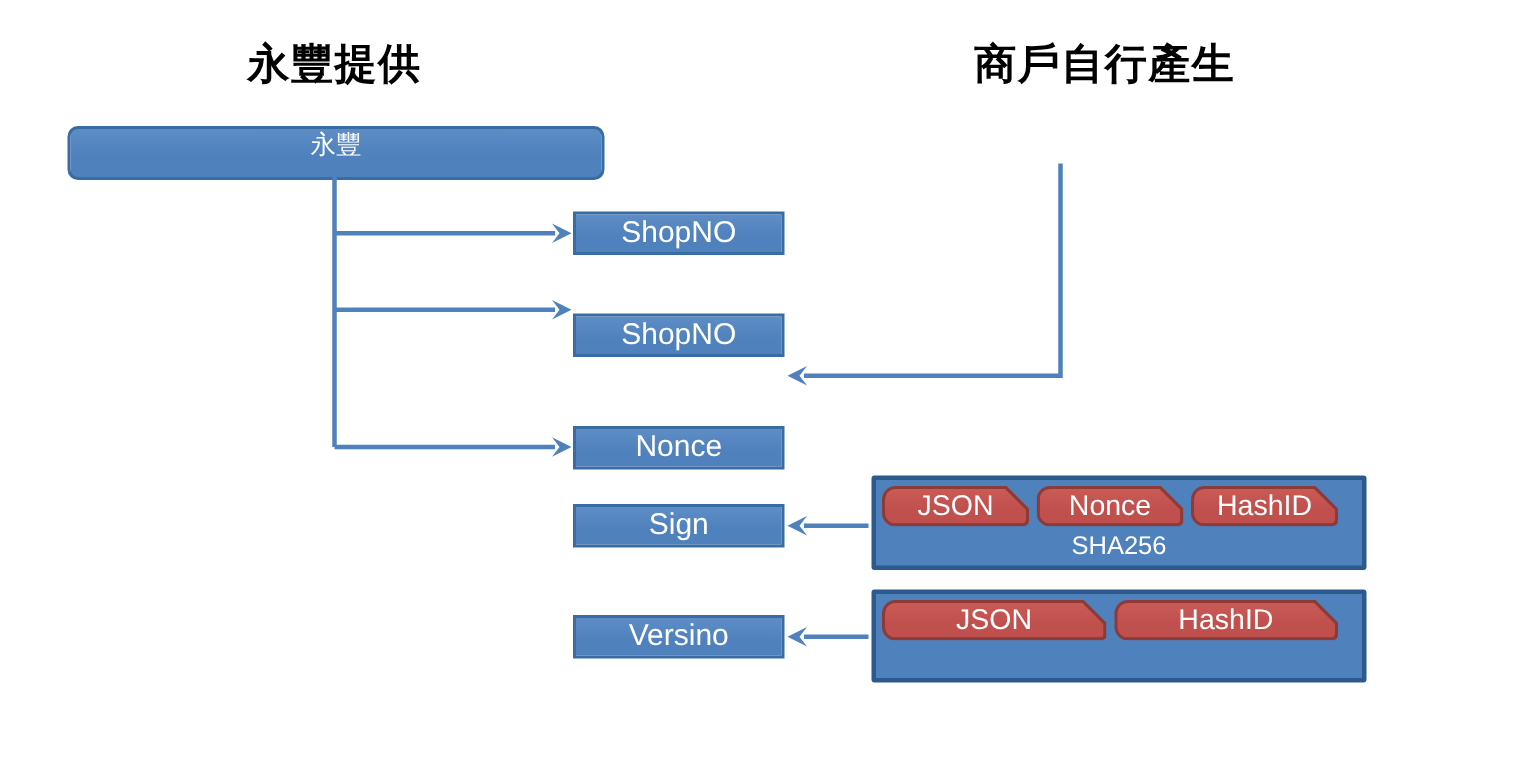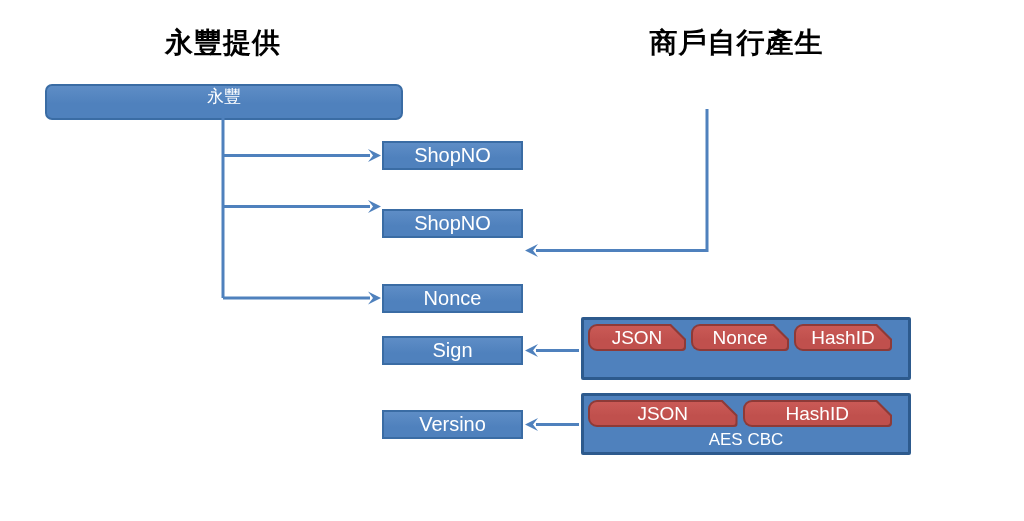"SHA256" div.group-label { html: none -> <div>SHA256</div> }
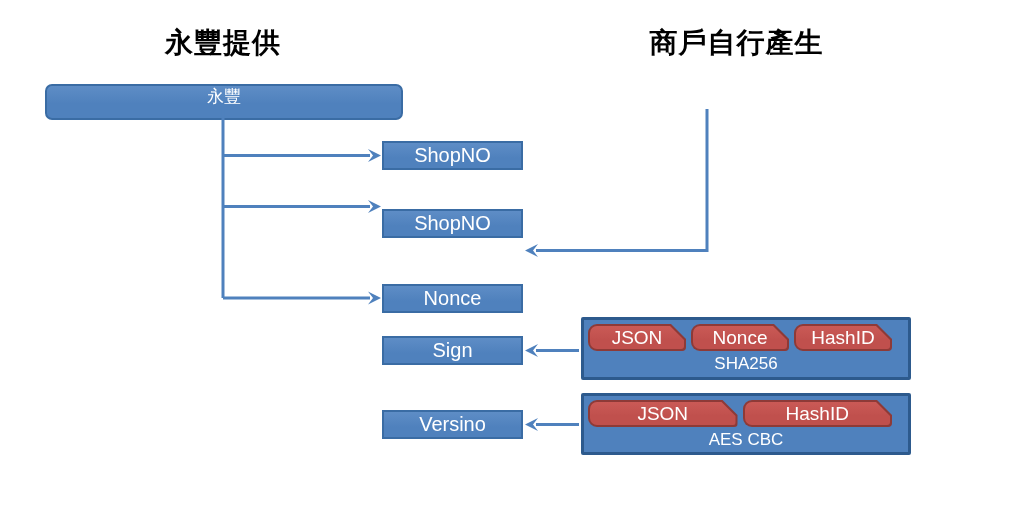"AES CBC" div.group-label { html: <div>AES CBC</div> -> none }
